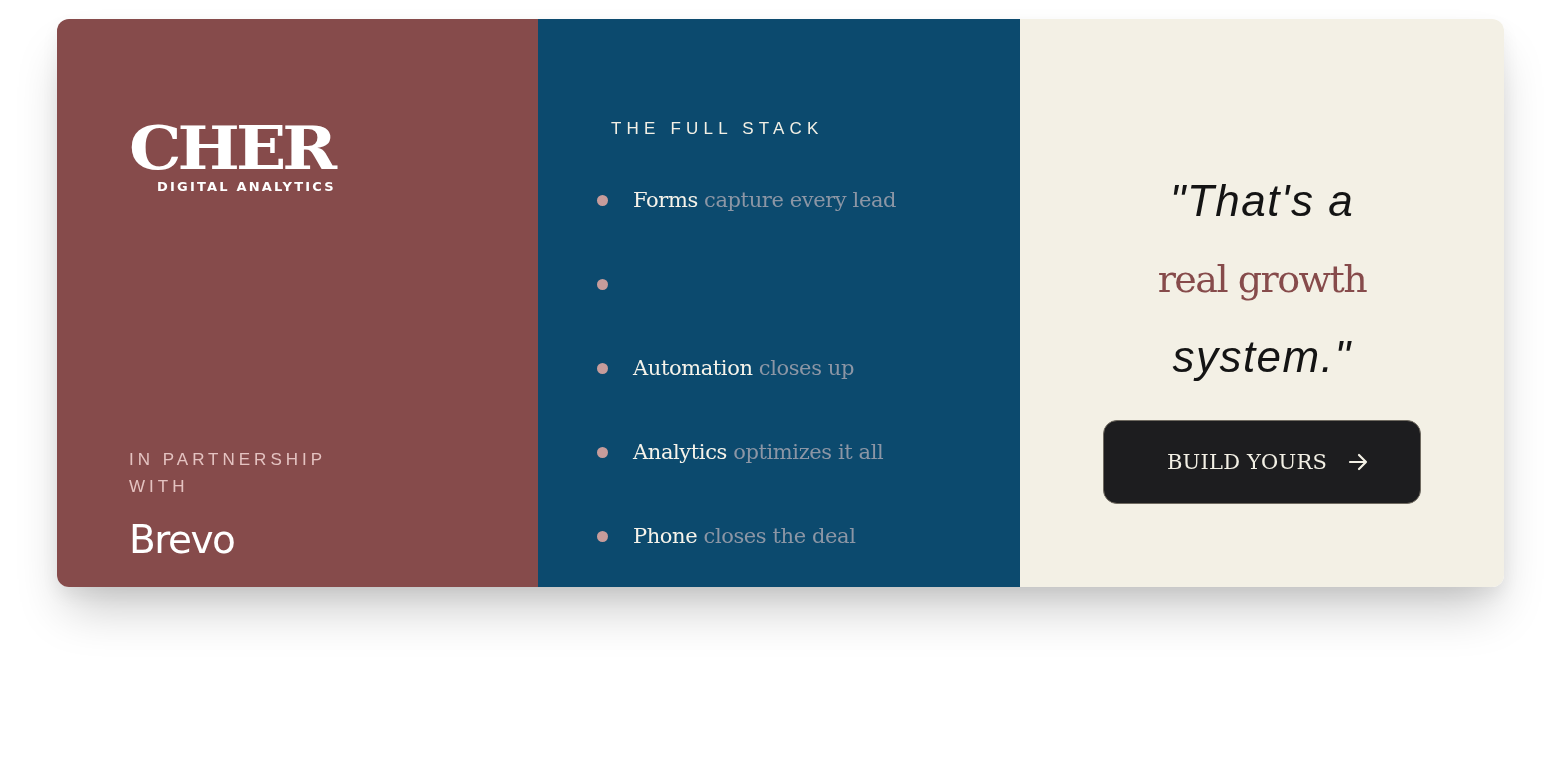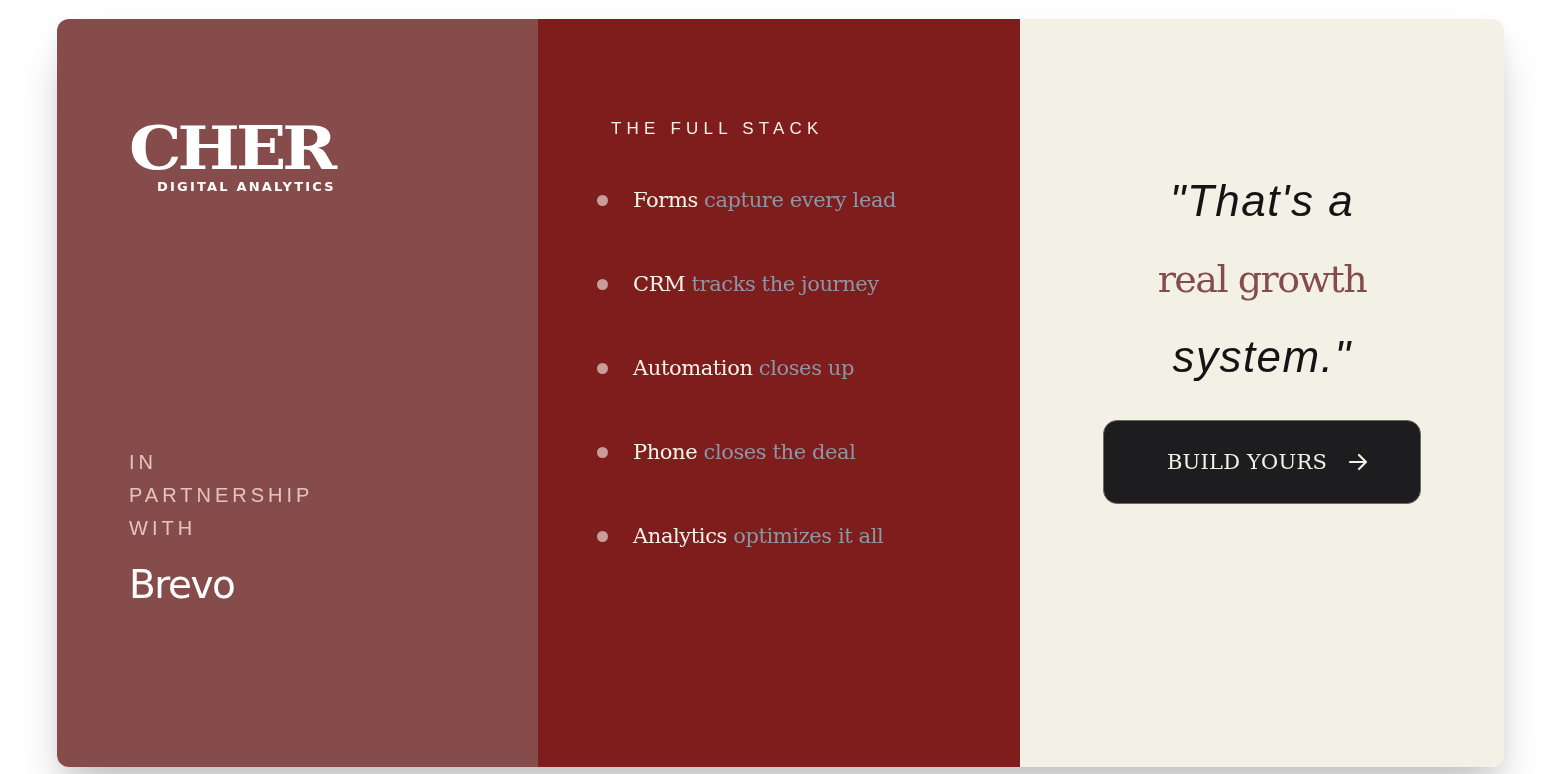"CHER" .card { height: 748px -> 568px }
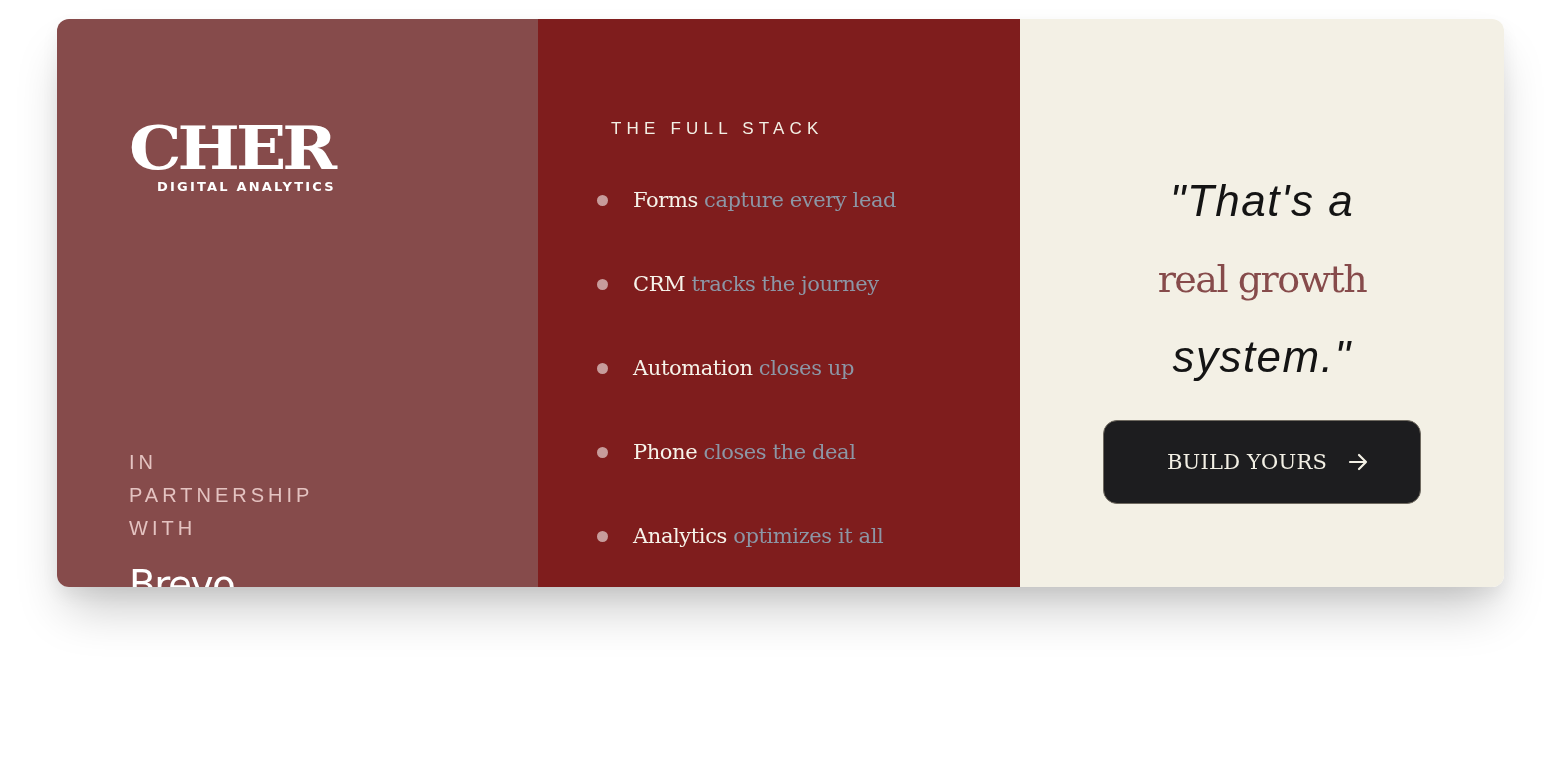"THE FULL STACK" .col-stack { background: #7f1d1d -> #0c4a6e }
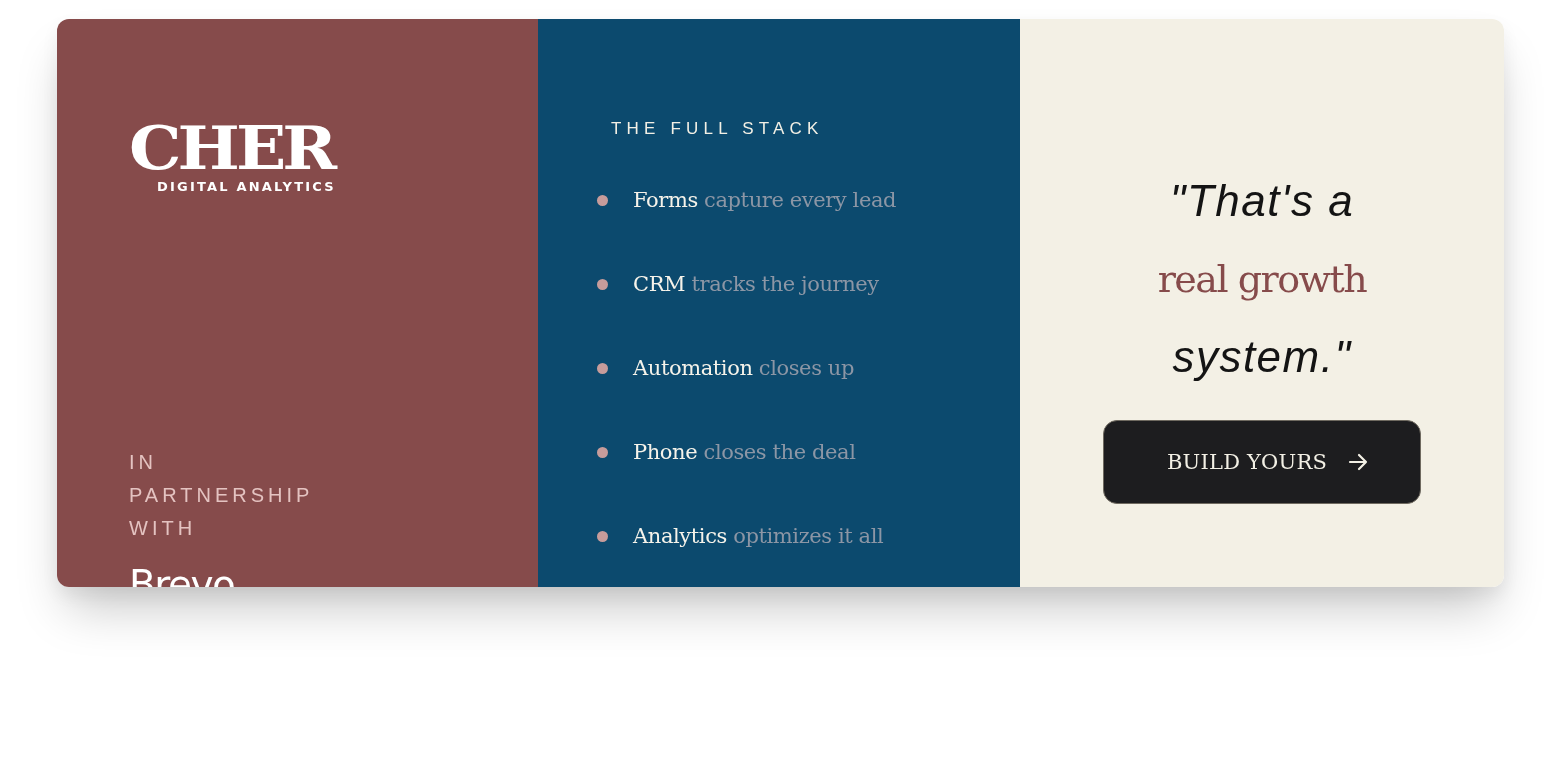"CRM tracks the journey" span.stack-text { html: <span> <span>CRM</span> <span>tracks the journey</span> </span> -> none }
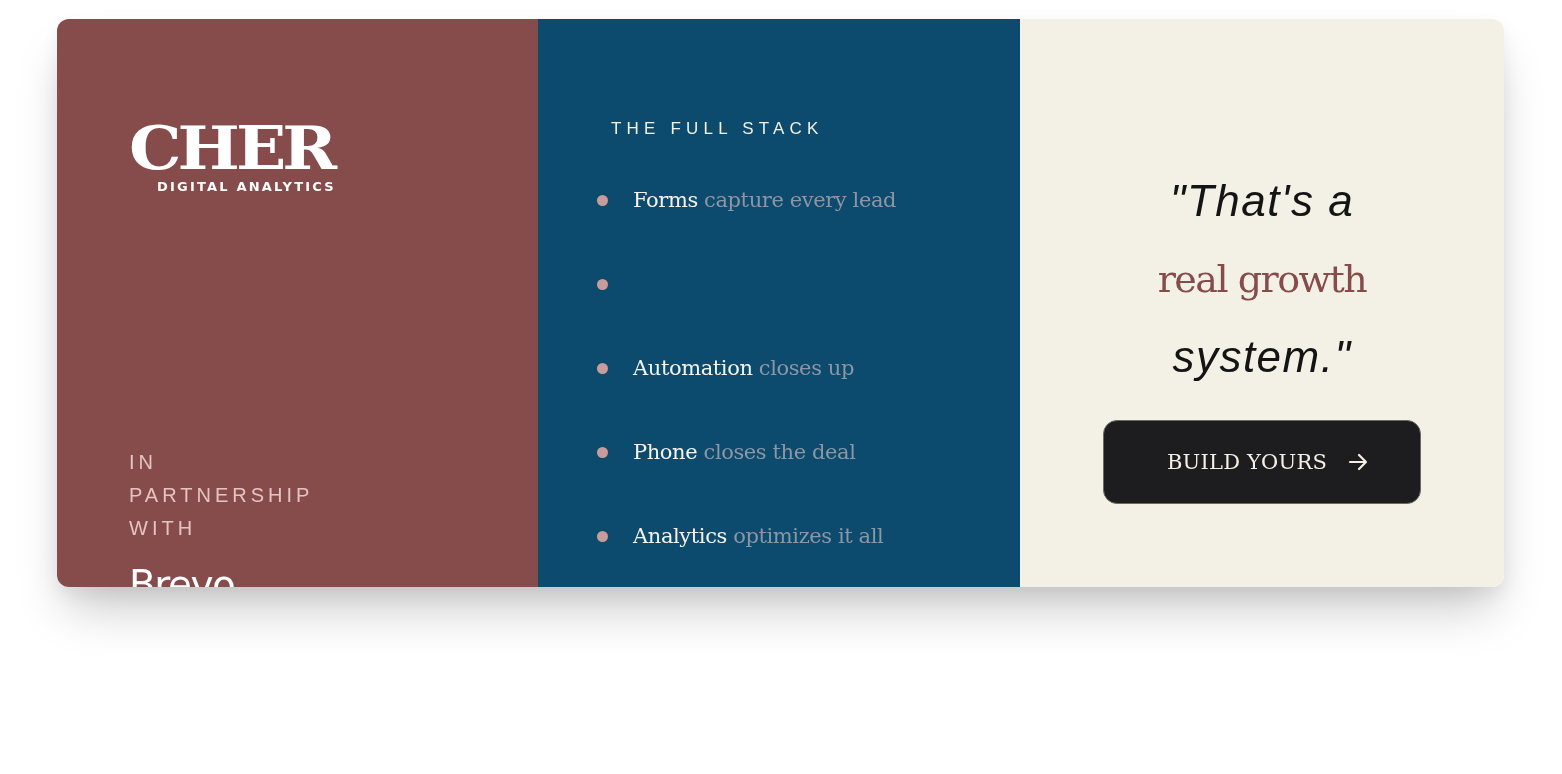"IN PARTNERSHIP WITH" .partner-label { font-size: 20px -> 17px; line-height: 33px -> 27px }
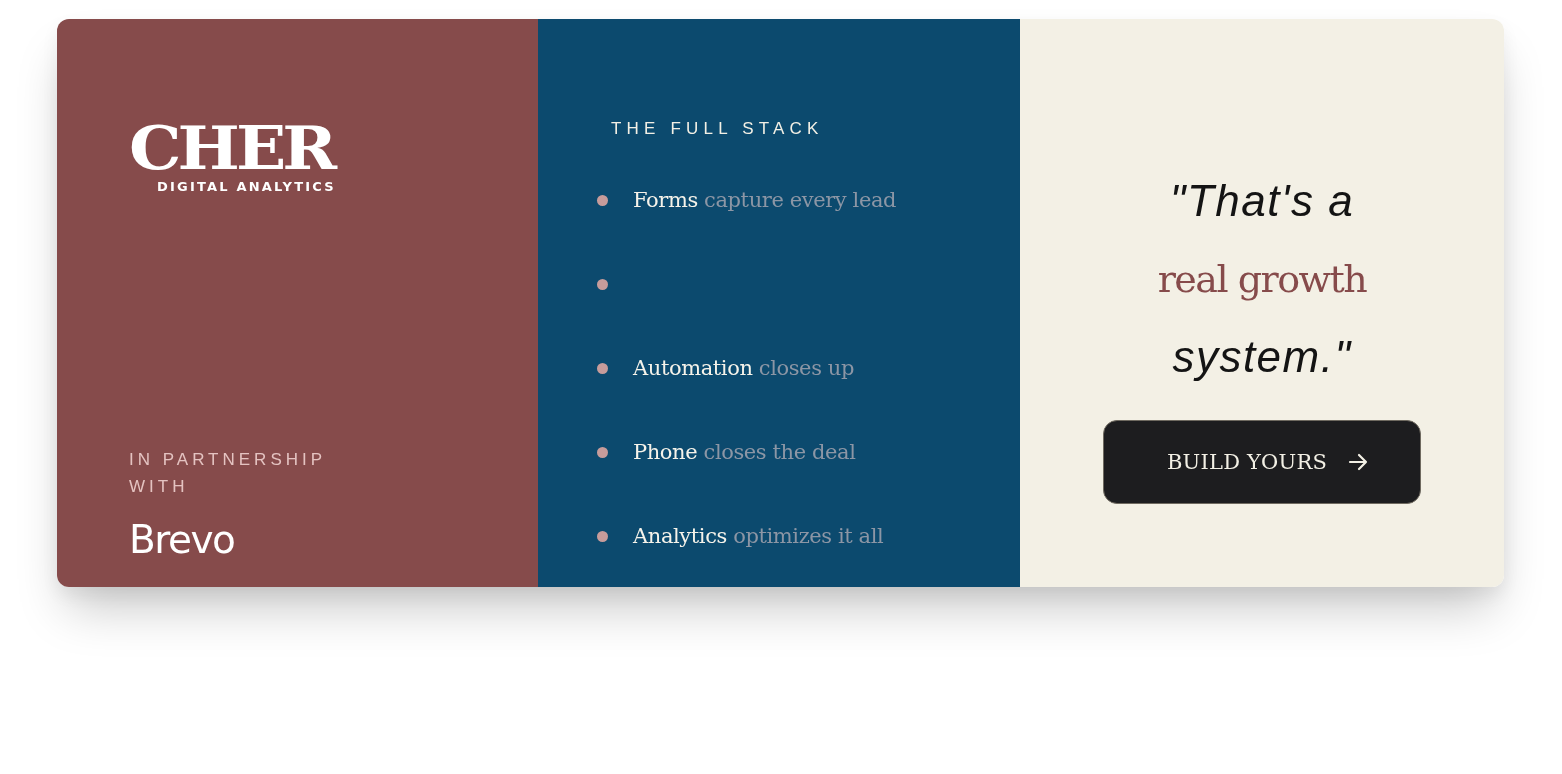"Phone closes the deal" li.stack-item { order: before "Analytics optimizes it all" -> after "Analytics optimizes it all" }
